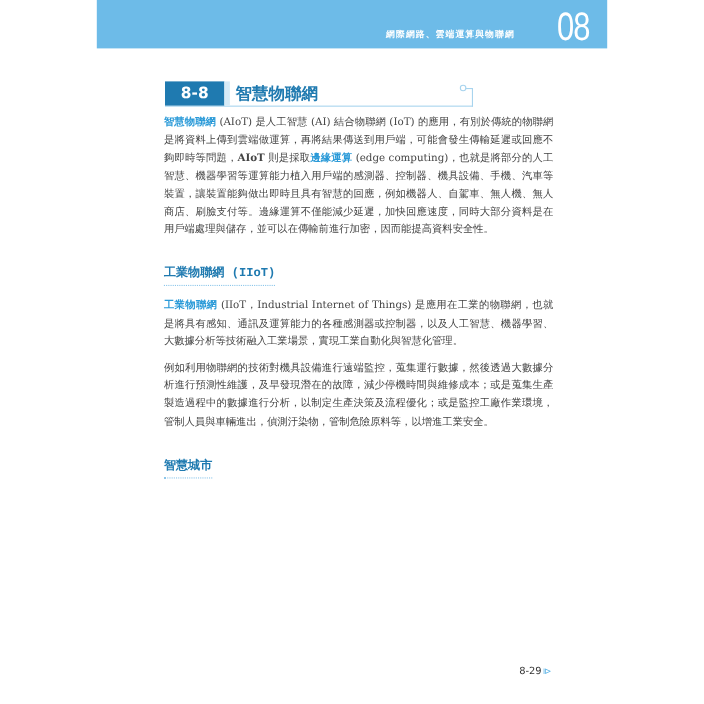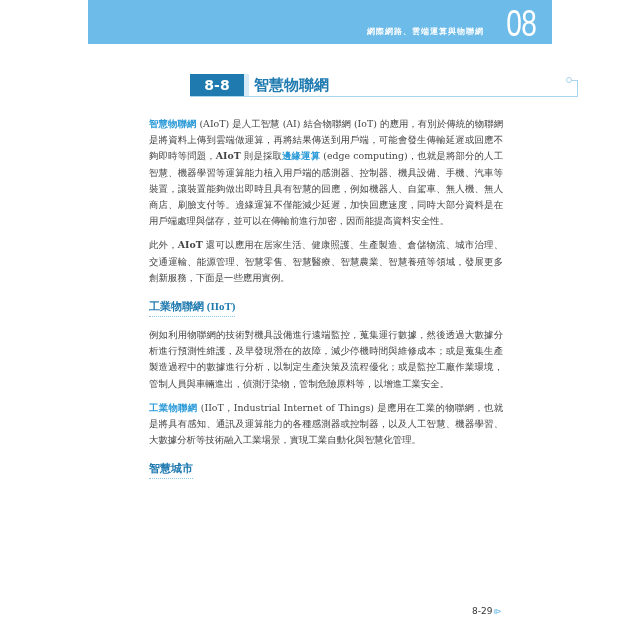"網際網路、雲端運算與物聯網" .banner-sub { right: 68px -> 84px }
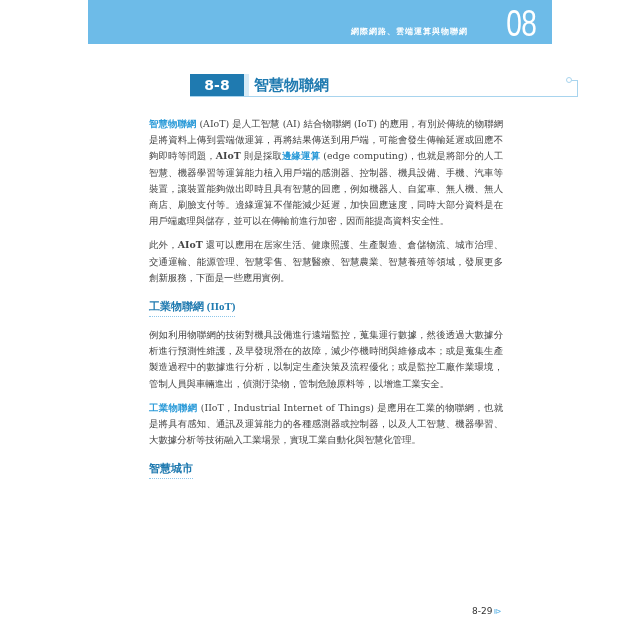"8-8" .sec-head { margin-left: 40px -> none; width: 388px -> 280px }
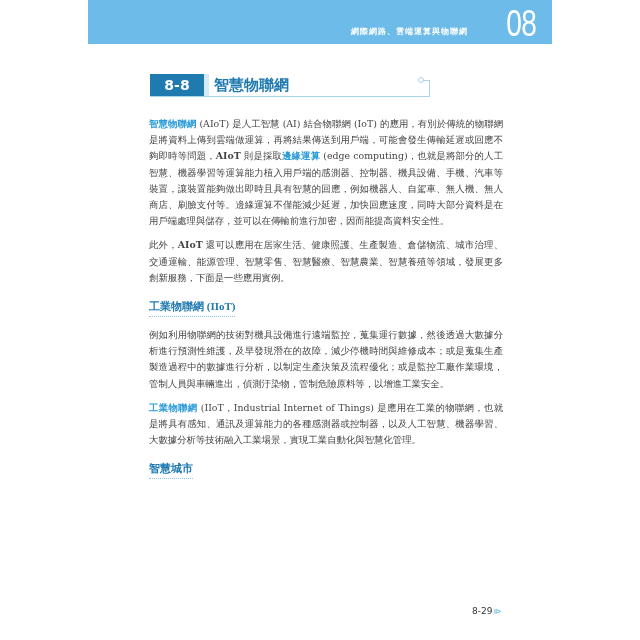"智慧物聯網 (AIoT) 是人工智慧 (AI) 結合物聯網" .content { top: 116px -> 104px }
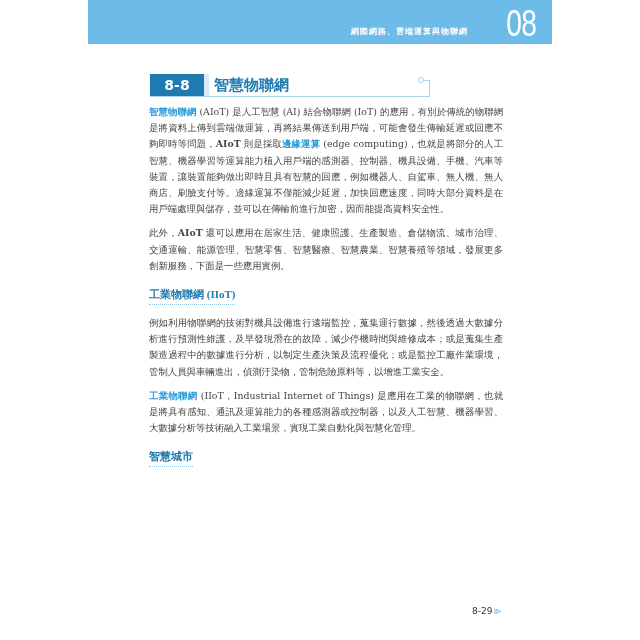"此外，AIoT" p { html: <p> <span>此外，</span><span>AIoT</span><span> 還可以應用在居家生活、健康照護、生產製造、倉儲物流、城市治理、交通運輸、能源管理、智慧零售、智慧醫療、智慧農業、智慧養殖等領域，發展更多創新服務，下面是一些應用實例。</span> </p> -> none }
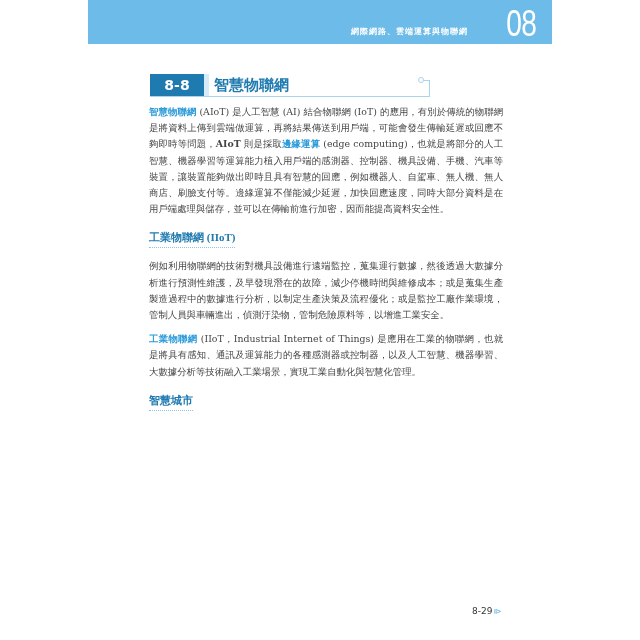"工業物聯網 (IIoT)" .sub-head { font-family: Liberation Serif, serif -> Liberation Mono, monospace; margin: 4px 0 10px 0 -> 16px 0 10px 0 }
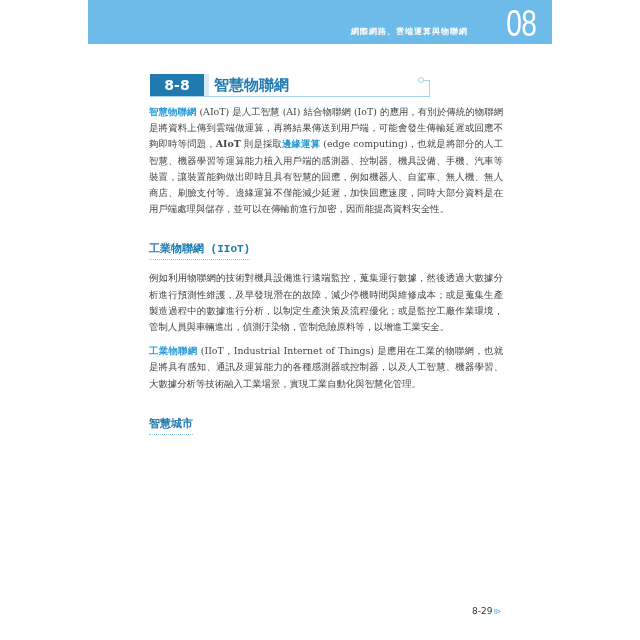"例如利用物聯網的技術對機具設備進行遠端監控，蒐集運行數據，然後透過大數據分析進行" p { order: before "工業物聯網 (IIoT，Industrial Internet of" -> after "工業物聯網 (IIoT，Industrial Internet of" }
